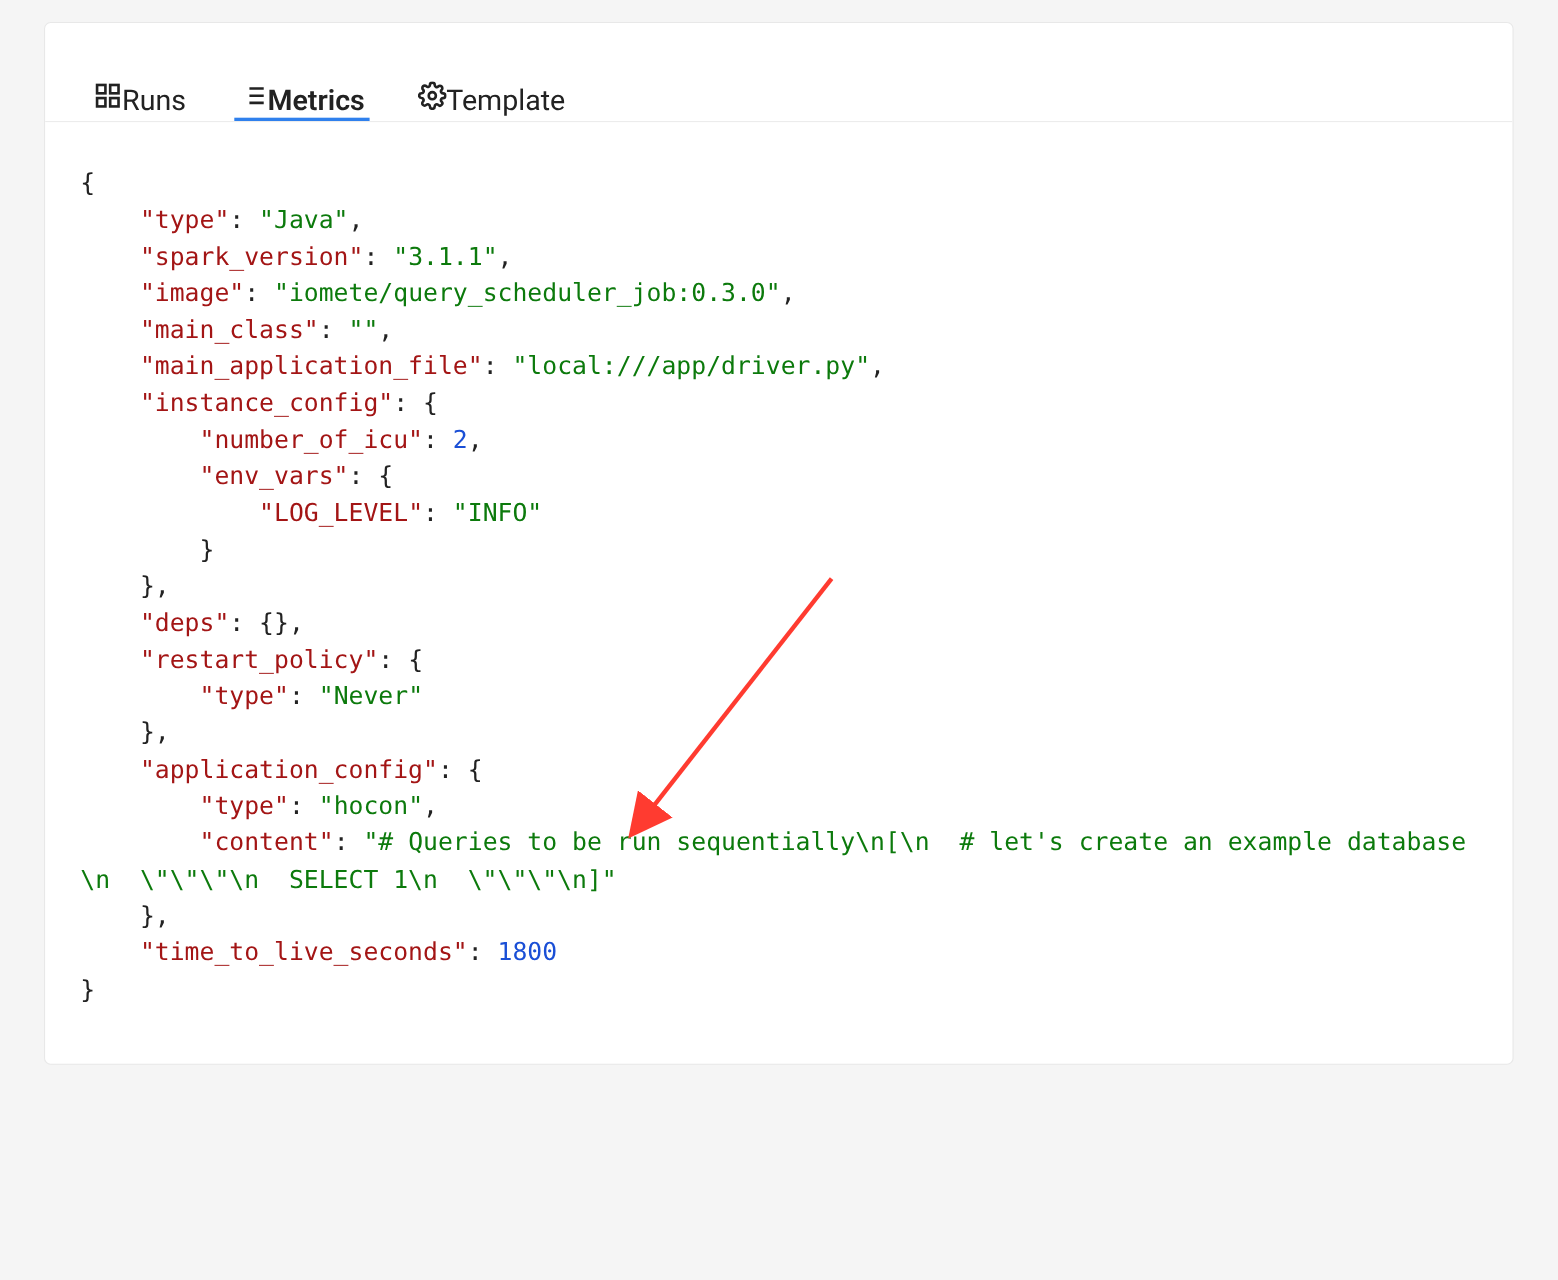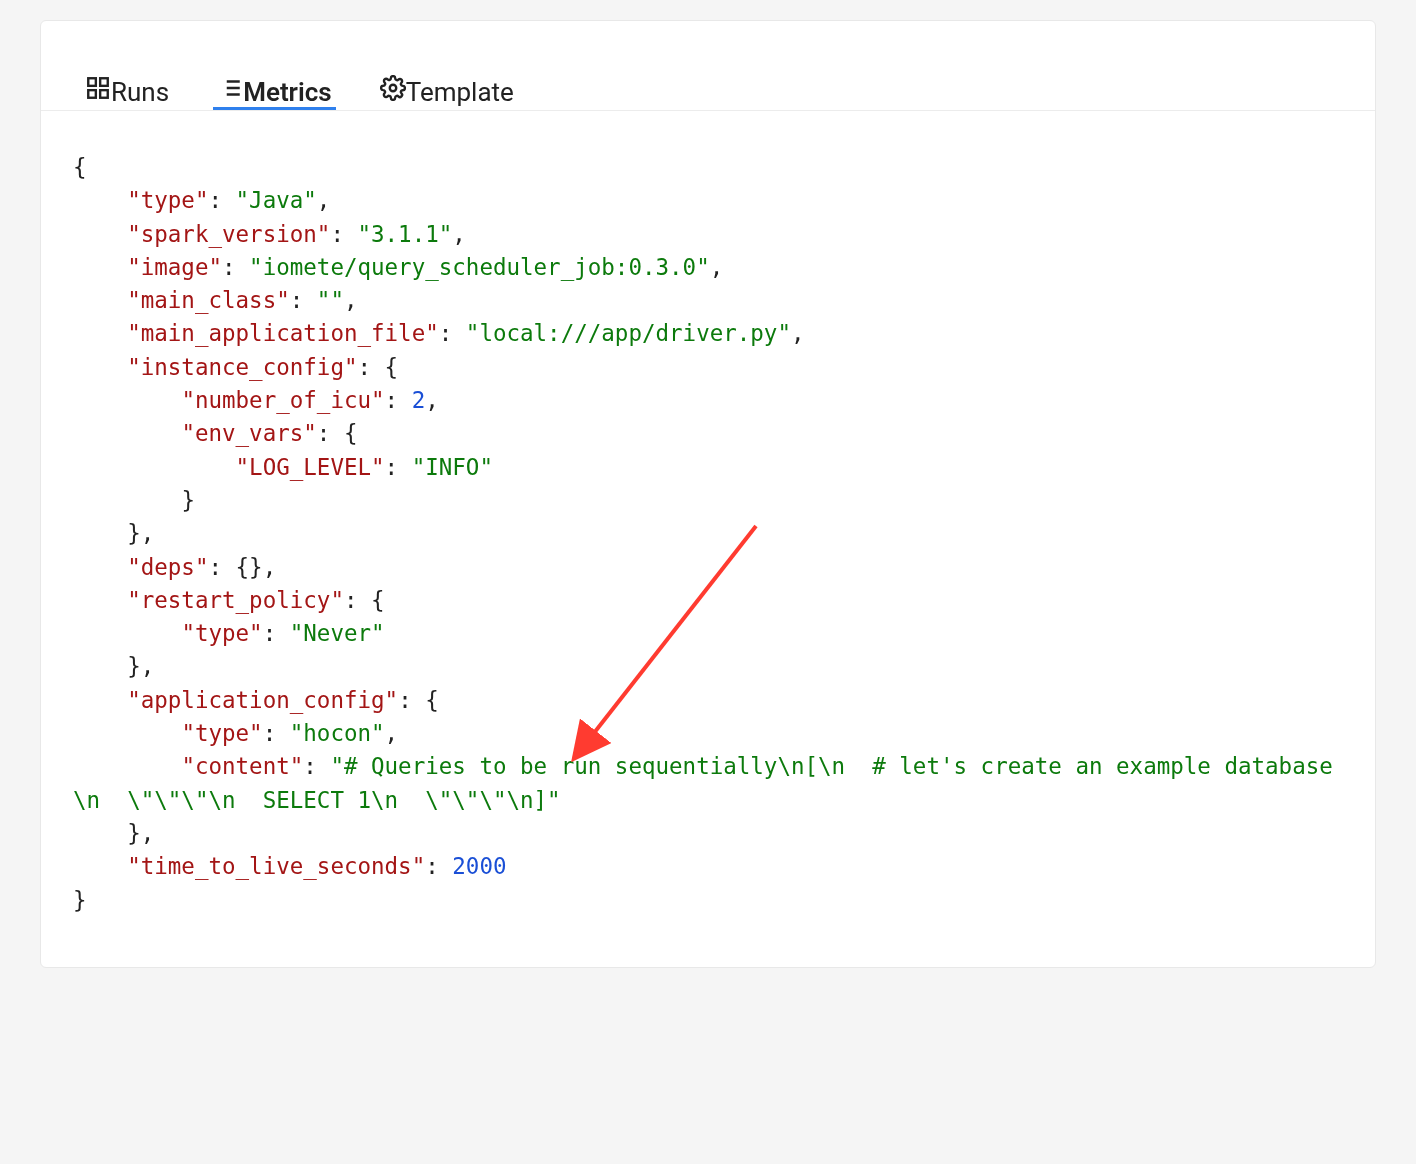"2000" span.num { text: 2000 -> 1800 }
